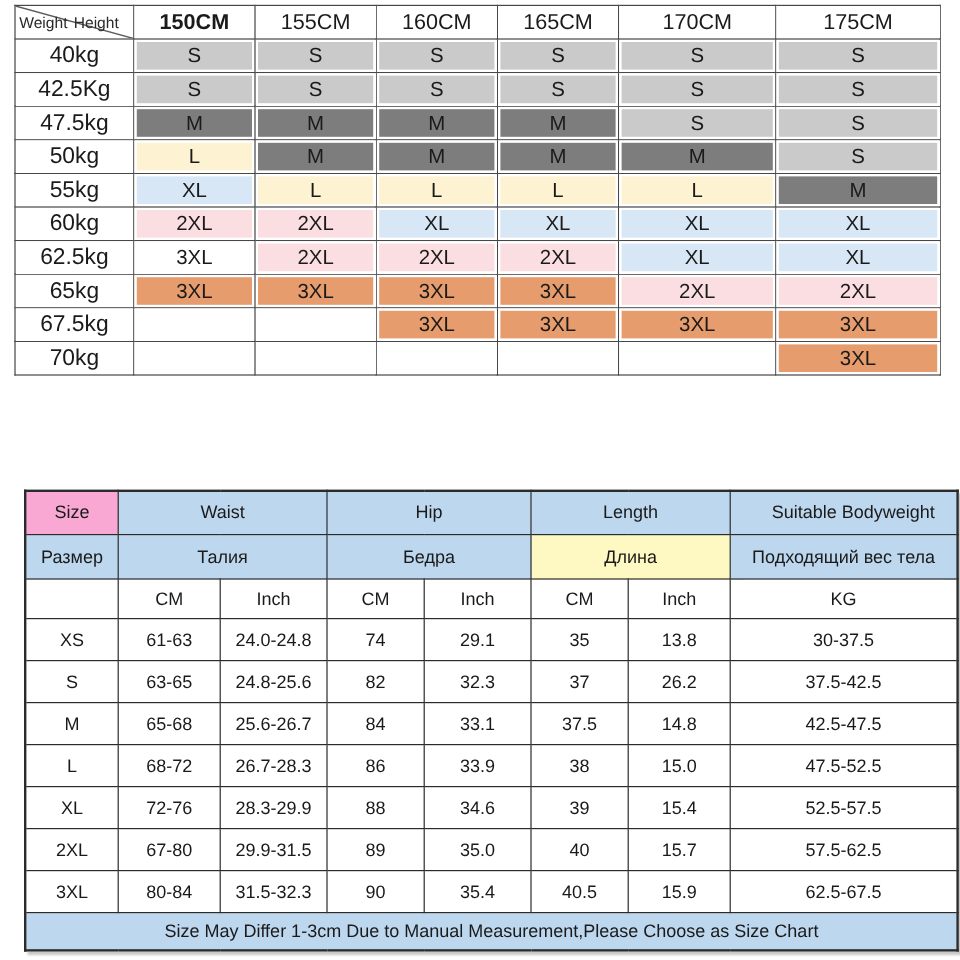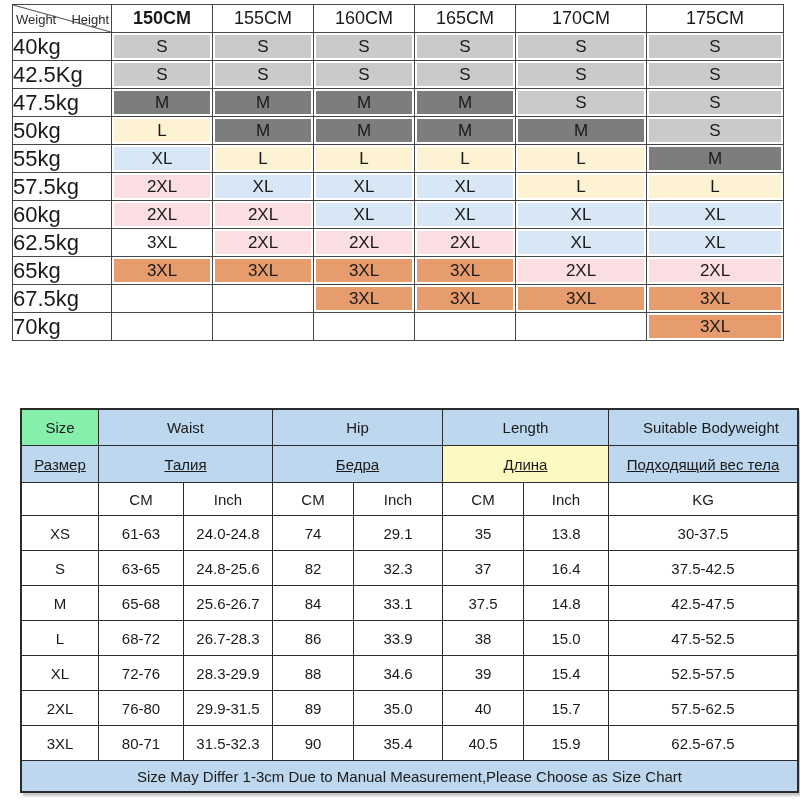"Height" .corner-lbl.h { right: 2px -> 12px }
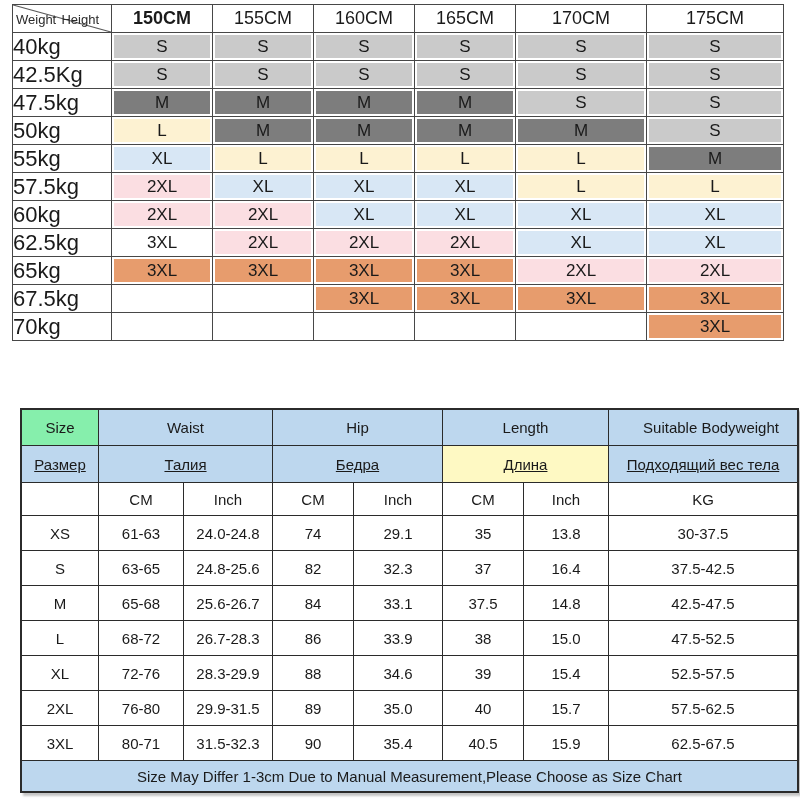"40kg" .weight-label { font-size: 22px -> 19px; text-align: left -> center }
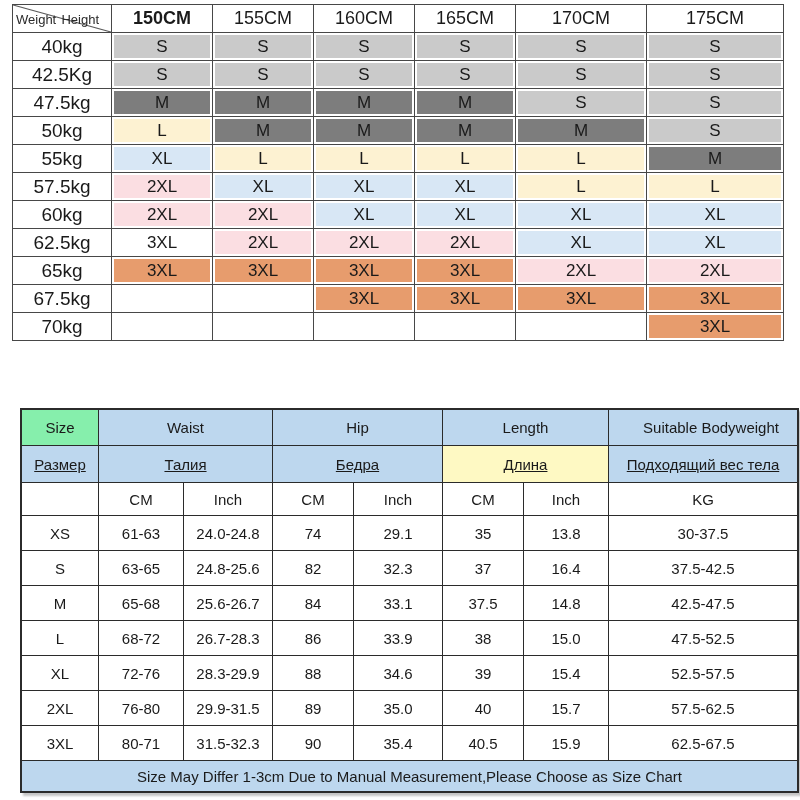"57.5kg" tr { html: <tr> <th>57.5kg</th> <td> <div>2XL</div> </td> <td> <div>XL</div> </td> <td> <div>XL</div> </td> <td> <div>XL</div> </td> <td> <div>L</div> </td> <td> <div>L</div> </td> </tr> -> none }
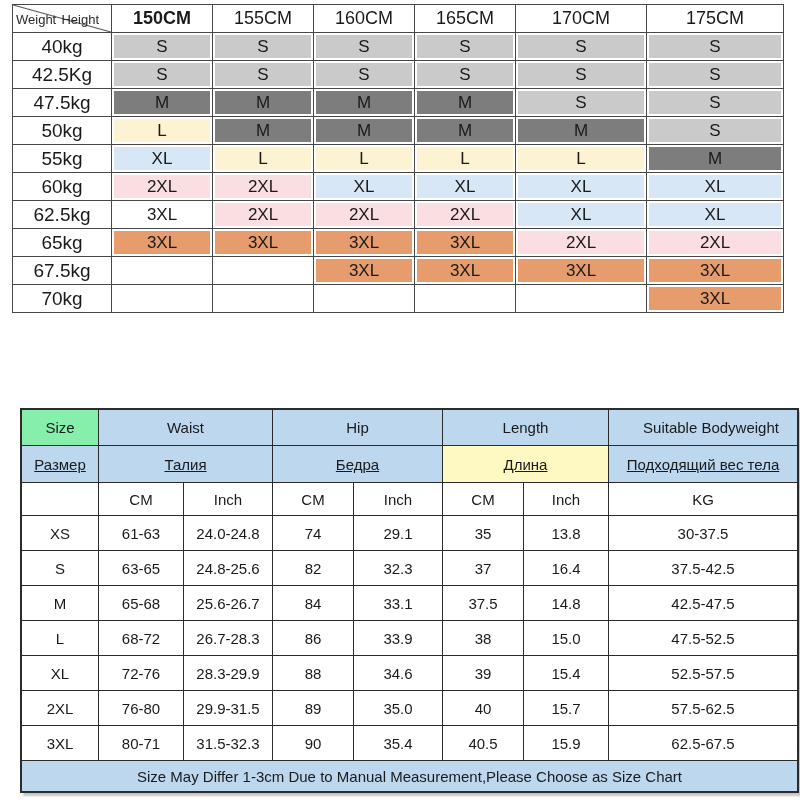"Size" td { background: #86efac -> #f9a8d4 }
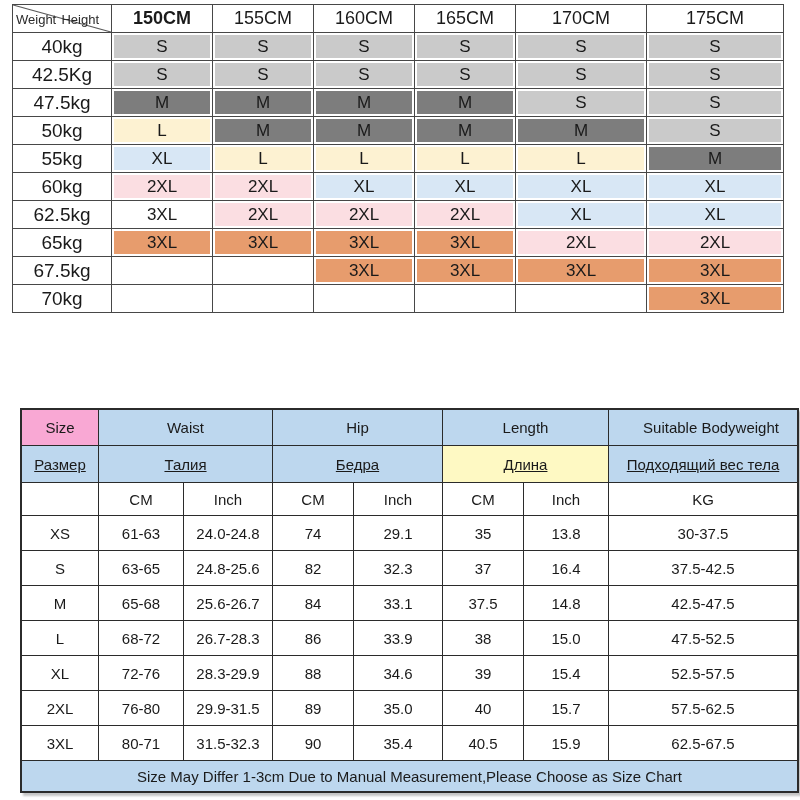"Размер" .hdr-ru td { text-decoration: underline -> none }
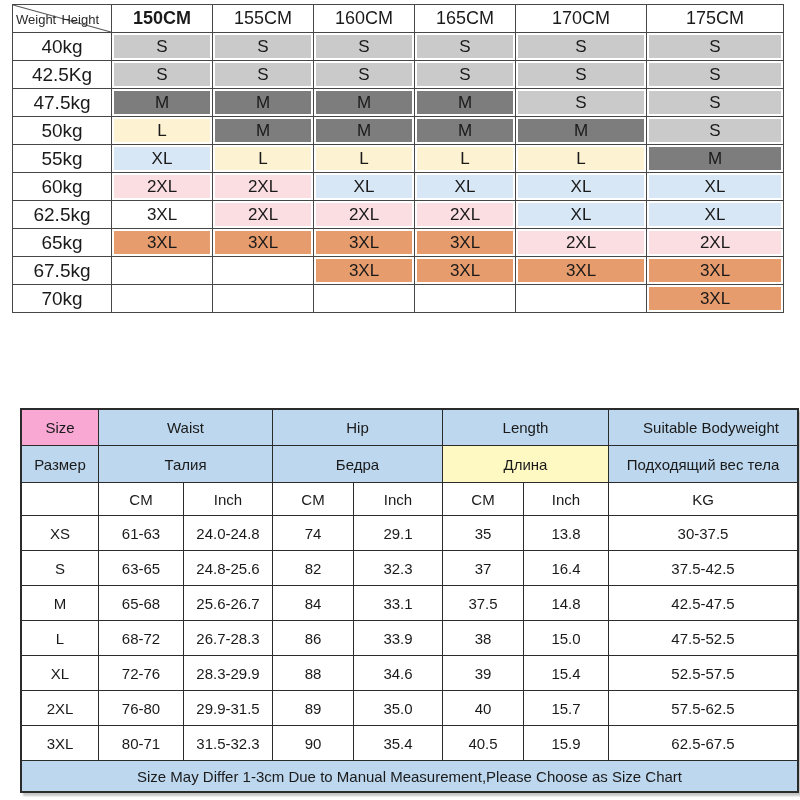"16.4" td { text: 16.4 -> 26.2 }
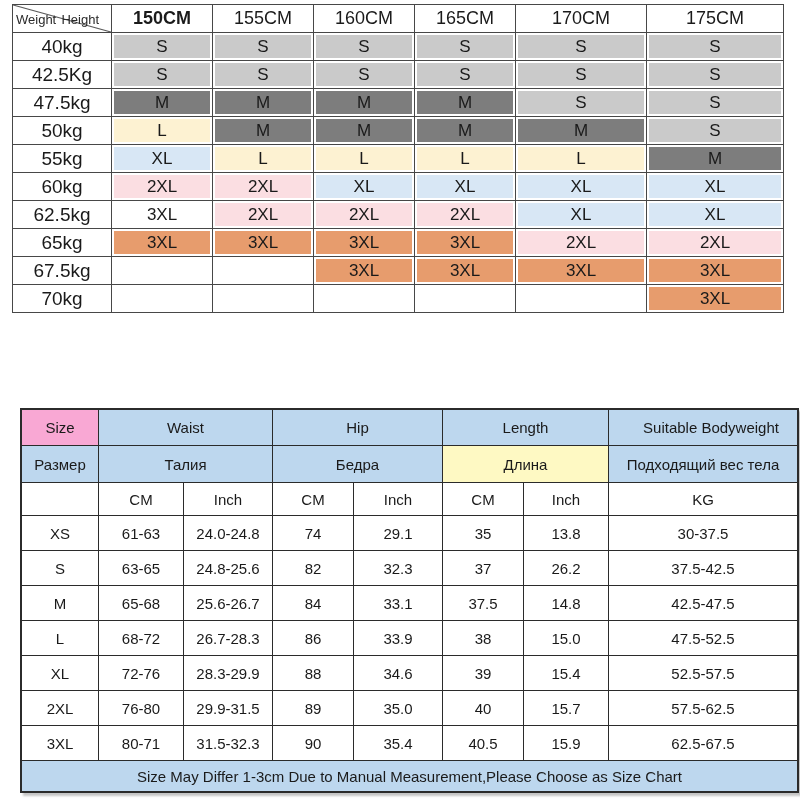"76-80" td { text: 76-80 -> 67-80 }
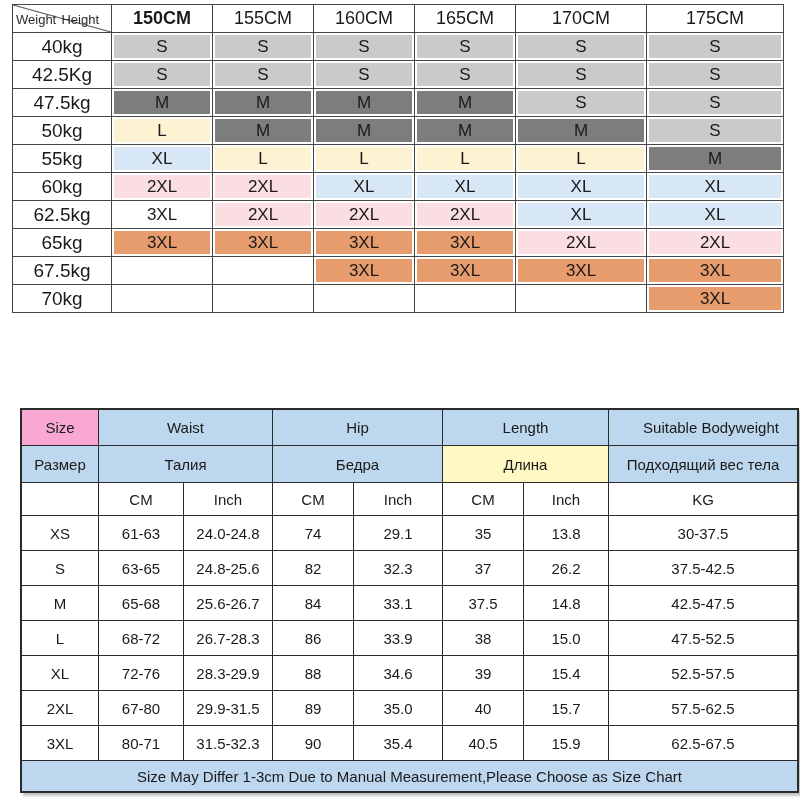"80-71" td { text: 80-71 -> 80-84 }
